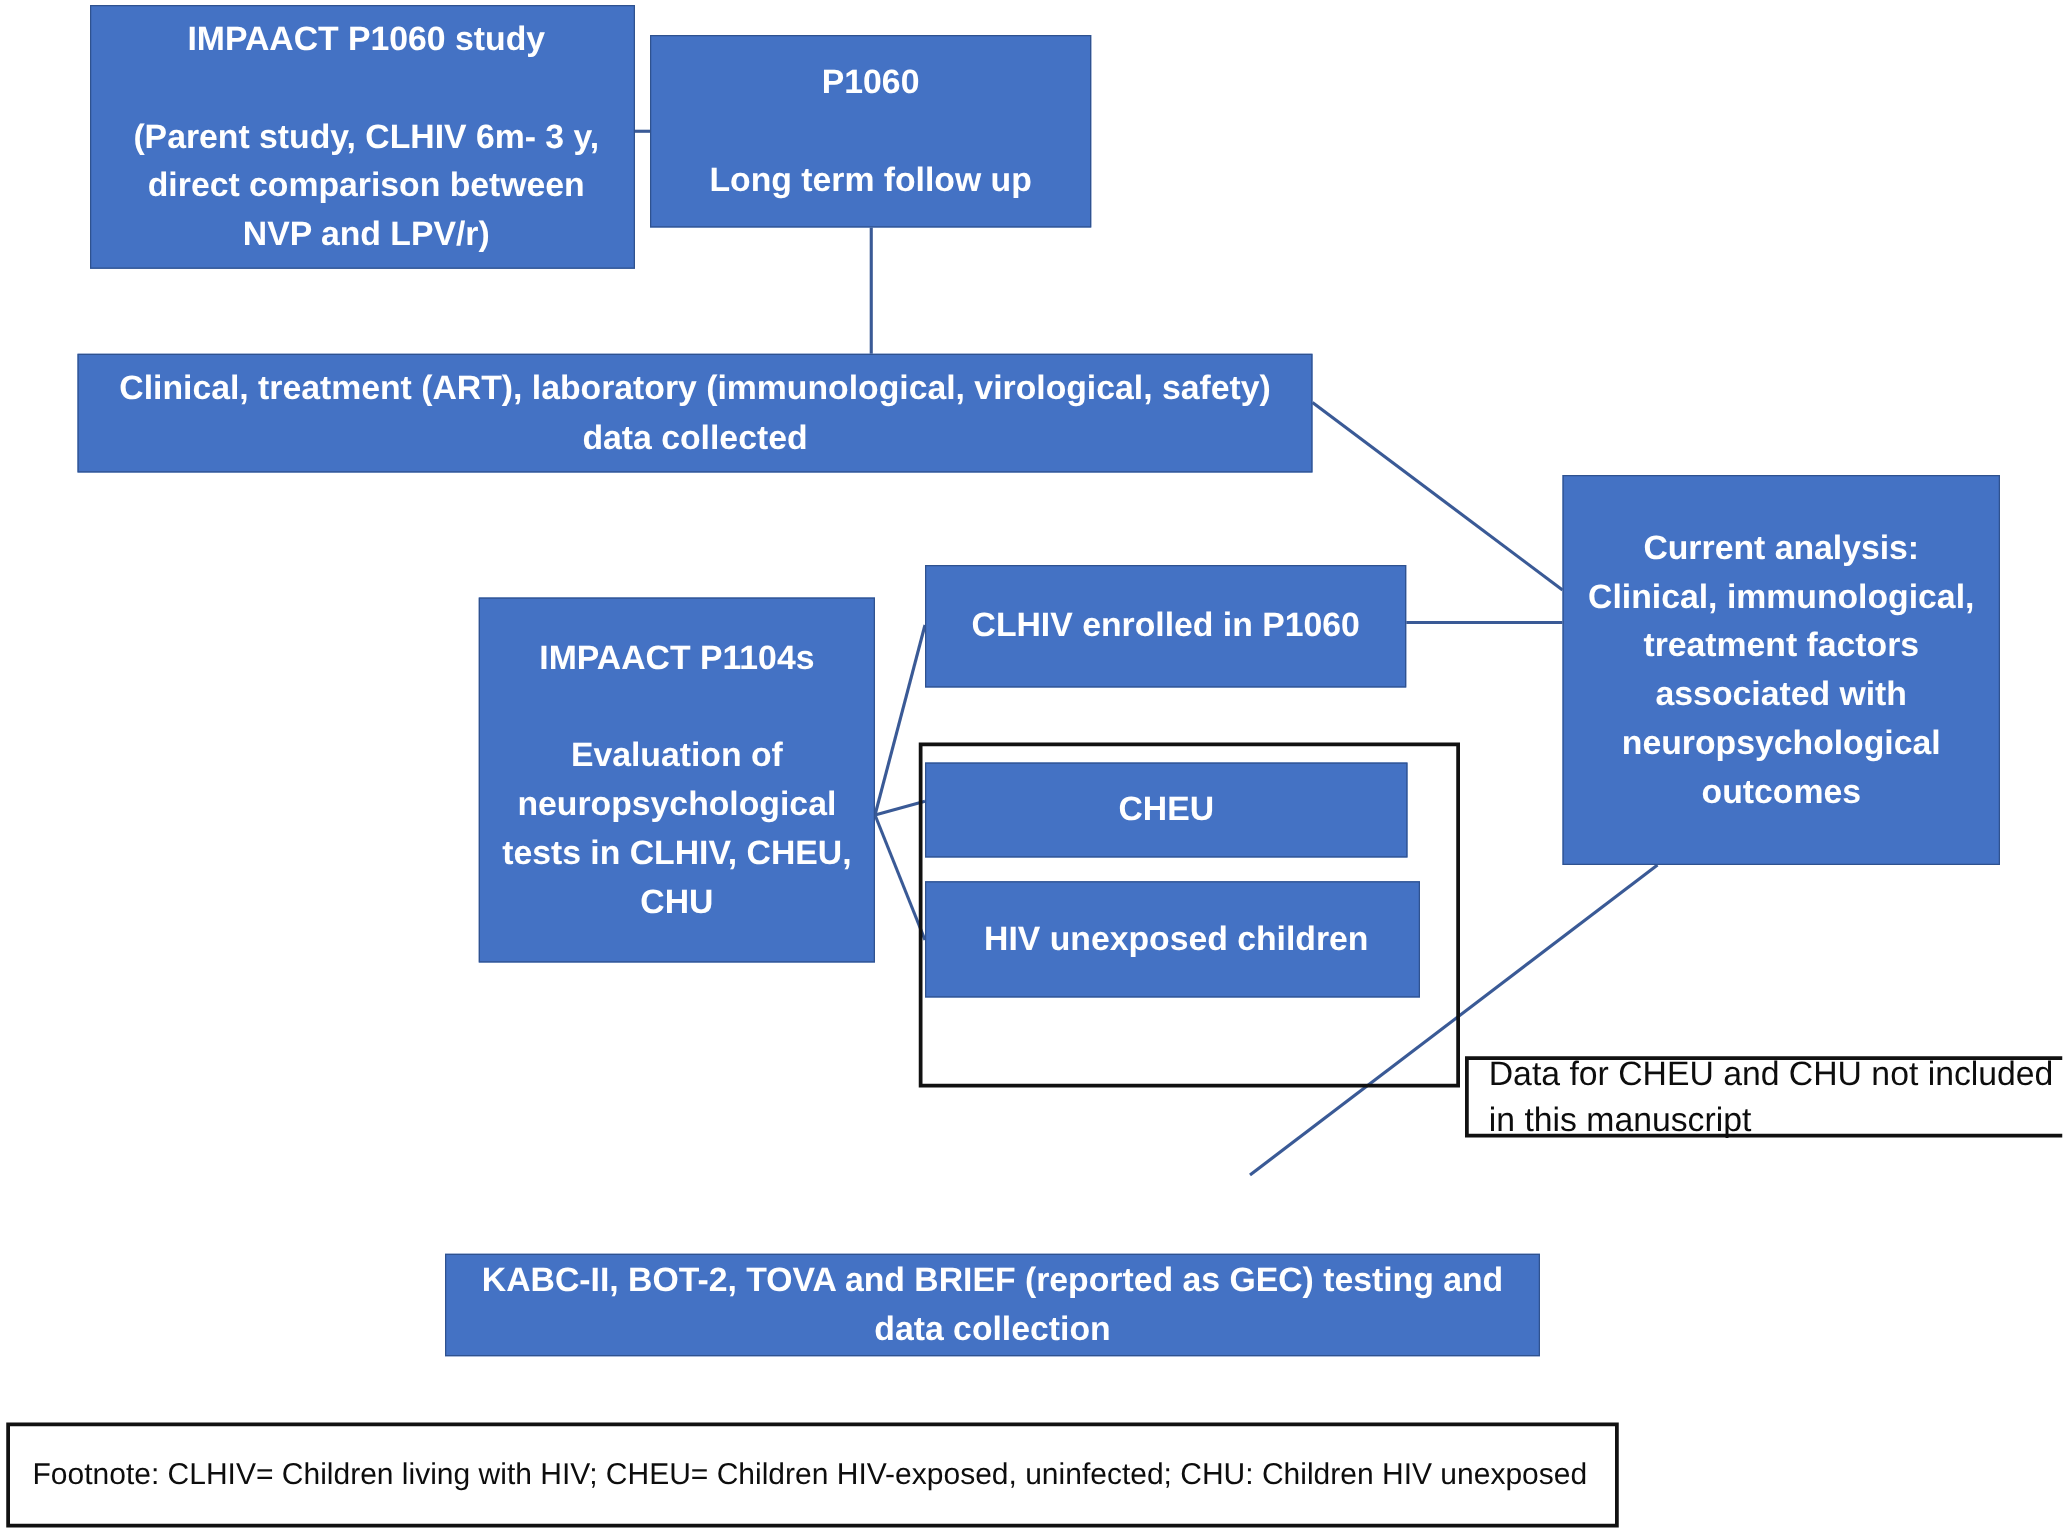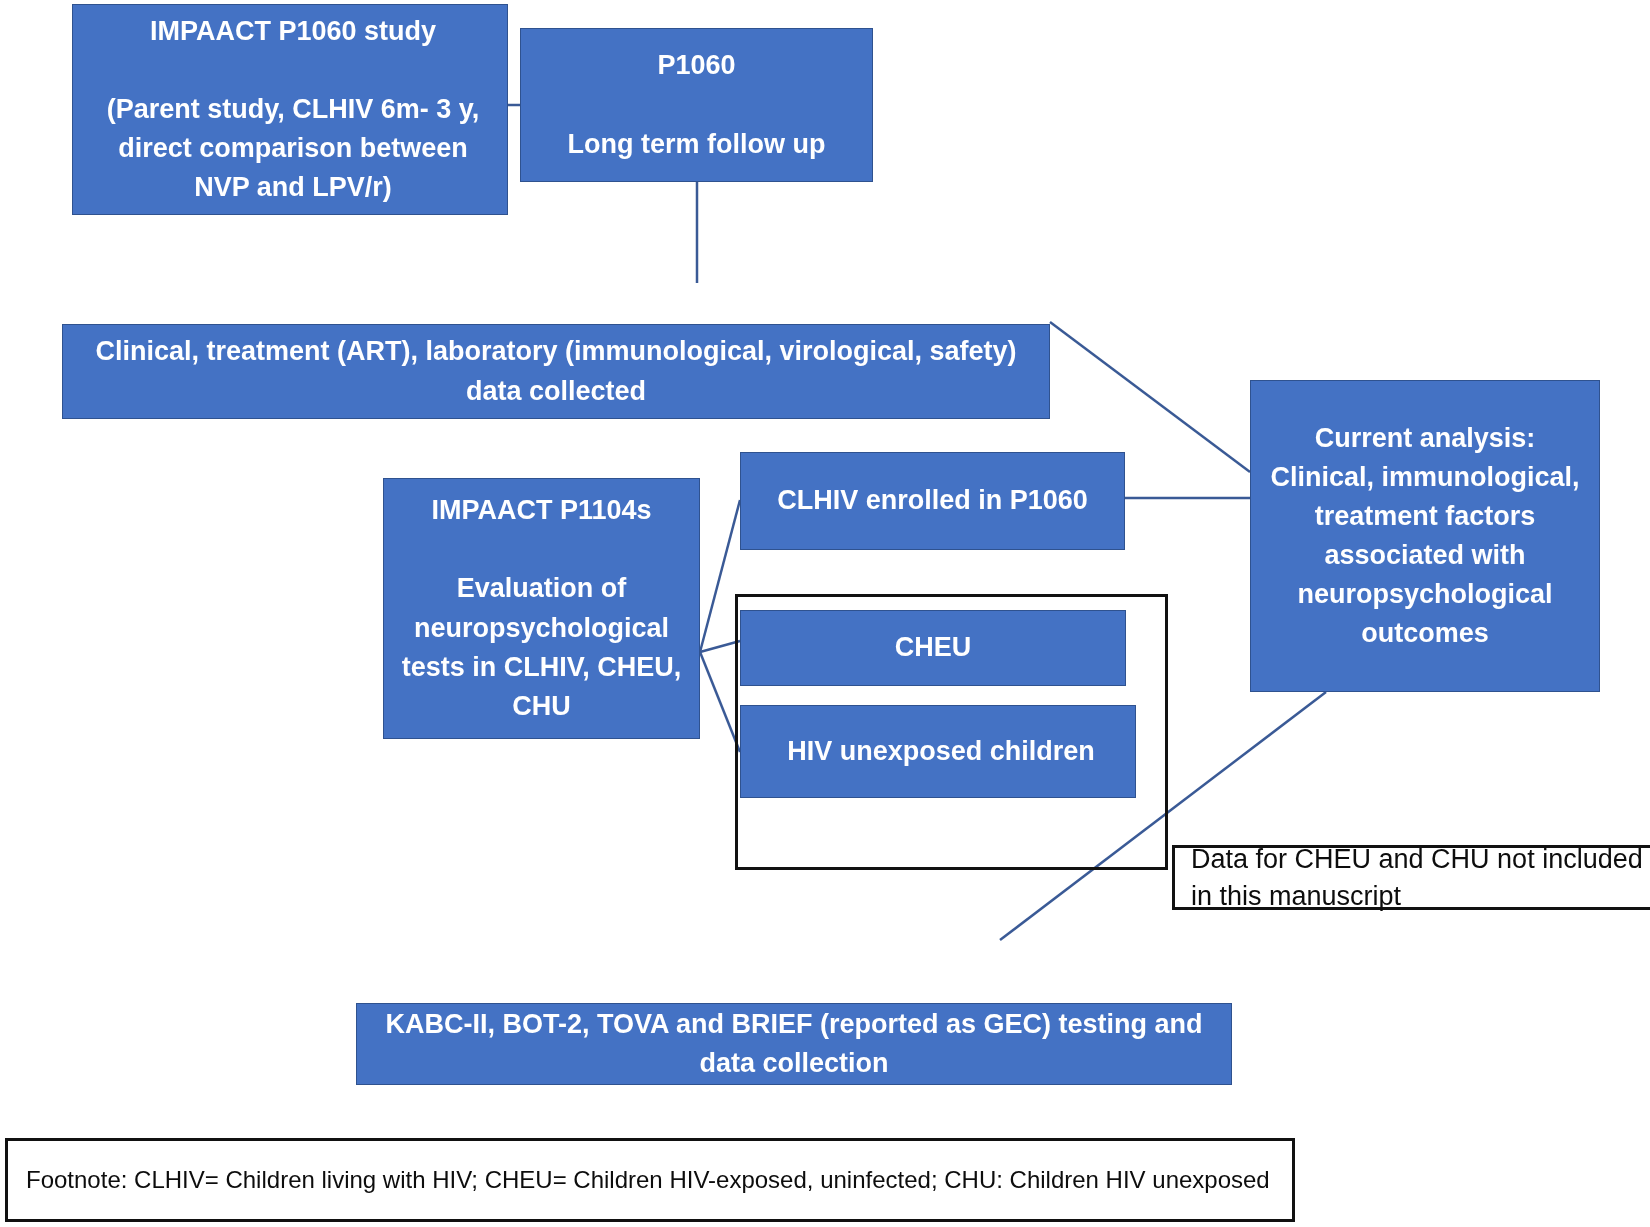"Clinical, treatment (ART), laboratory" .n3 { margin-top: 41px -> none }
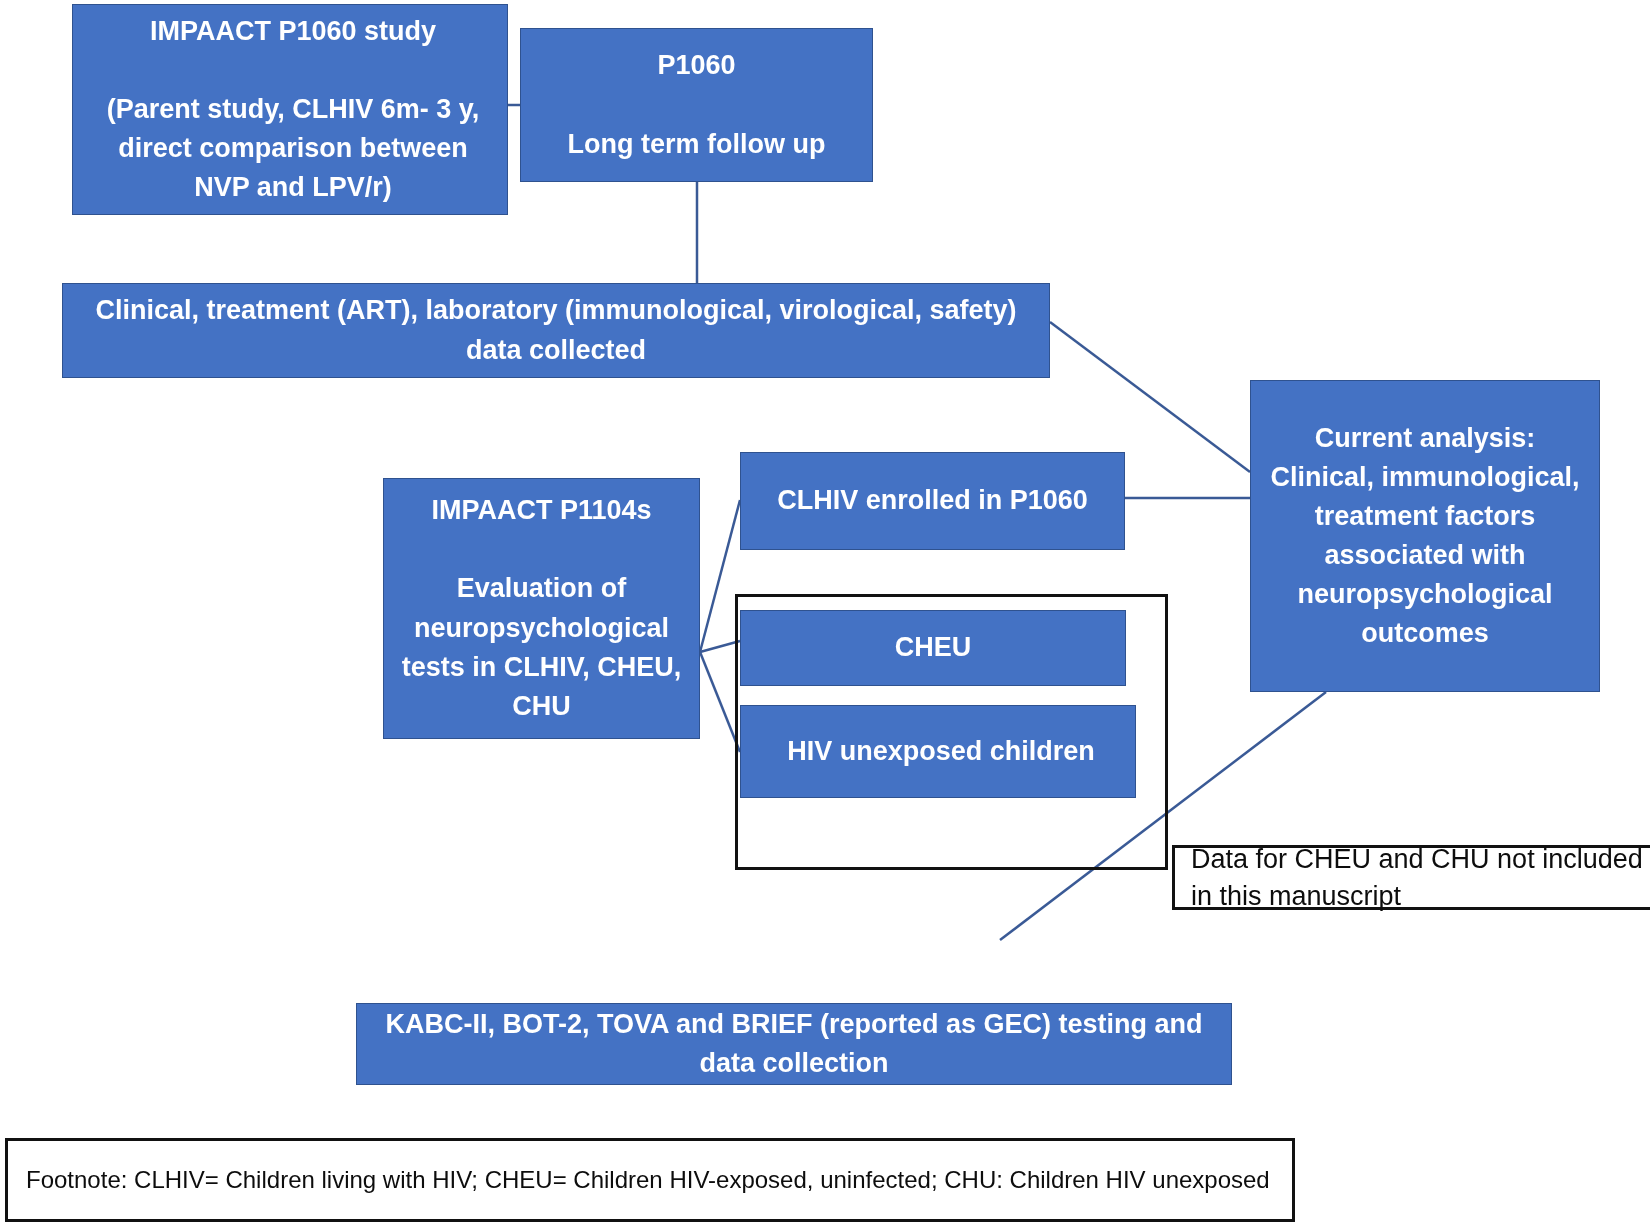"IMPAACT P1104s" .n5 { height: 261px -> 292px }
